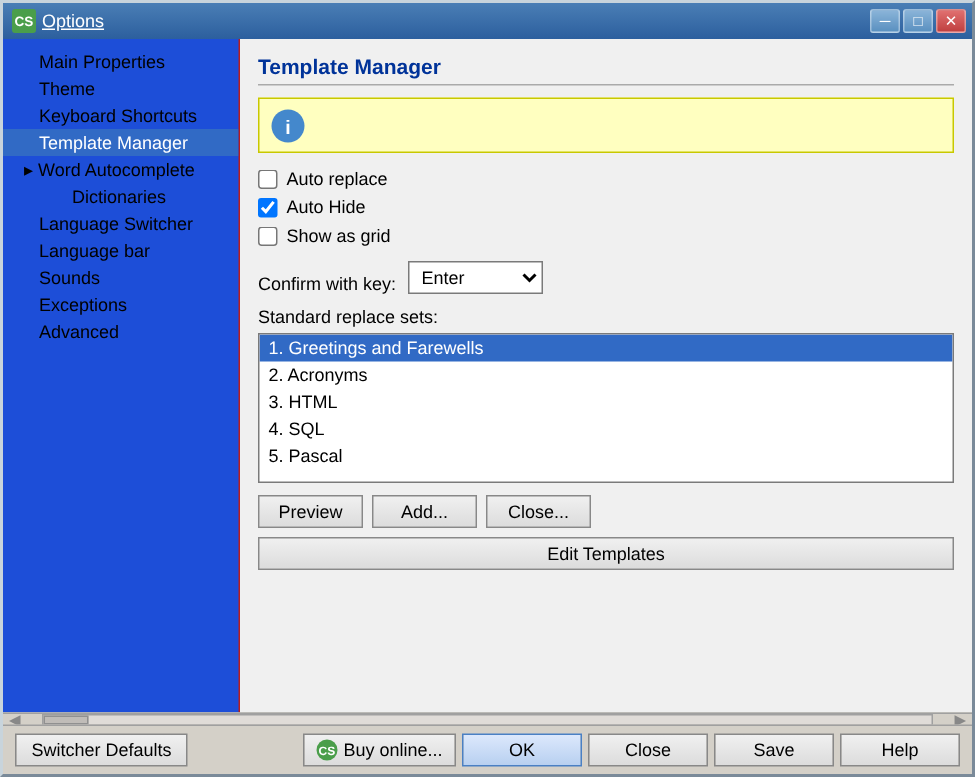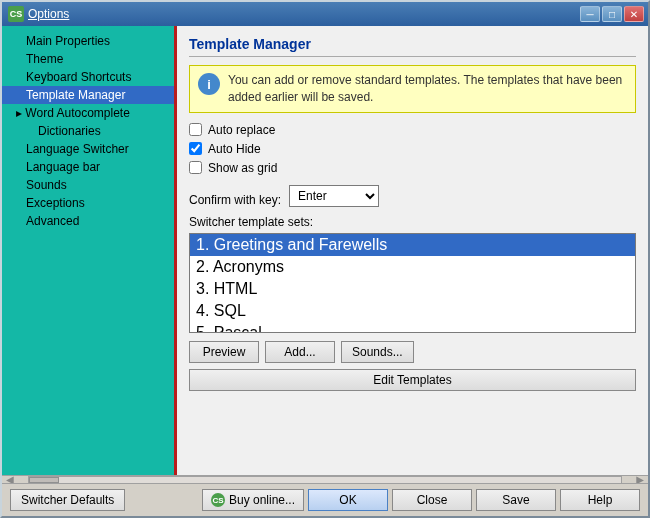"Main Properties" .sidebar { background: #14b8a6 -> #1d4ed8; border-right: 3px solid #b91c1c -> 1px solid #b91c1c; width: 175px -> 158px }
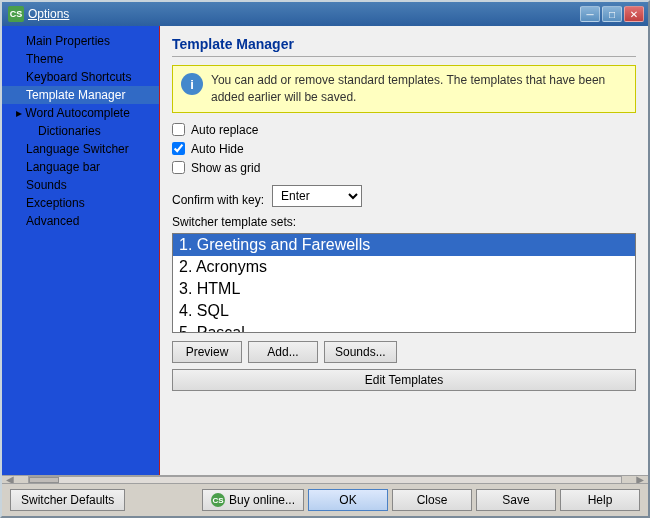"You can add or remove" span.info-text { html: <span>You can add or remove standard templates. The templates that have been added earlier will be saved.</span> -> none }
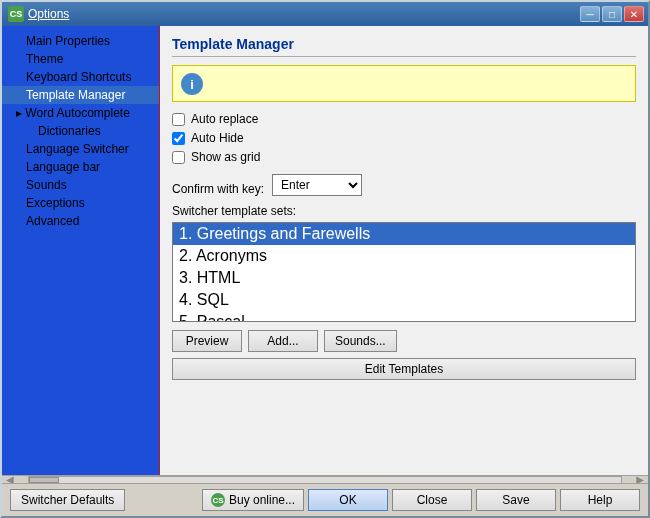"Dictionaries" .sidebar-item.level2 { margin-left: none -> 10px }
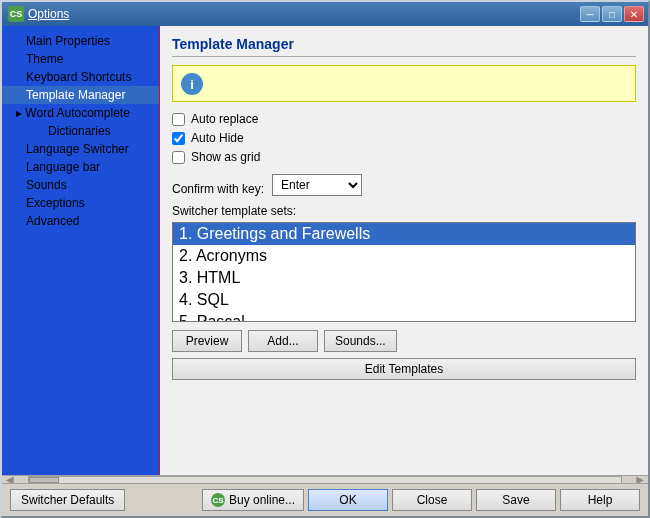"Switcher template sets:" div.list-label { text: Switcher template -> Standard replace }
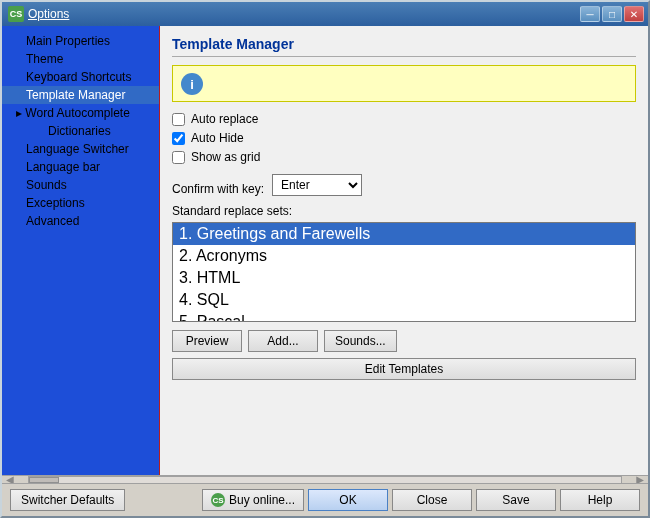"1. Greetings and Farewells" .list-item { font-size: 16px -> 12px }
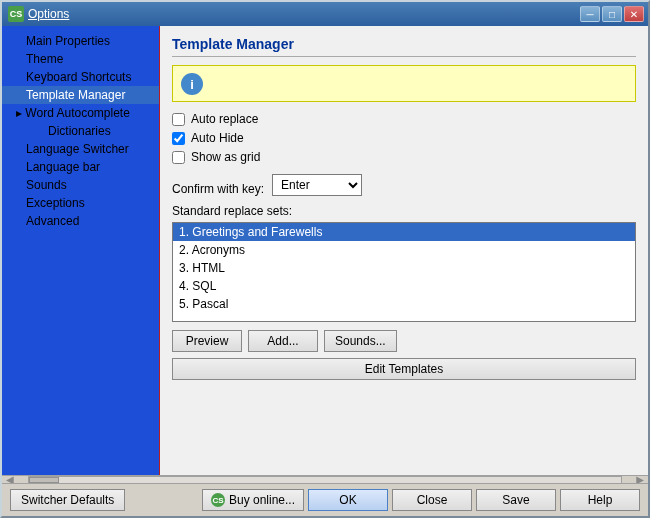"Sounds..." button.btn { text: Sounds -> Close }
